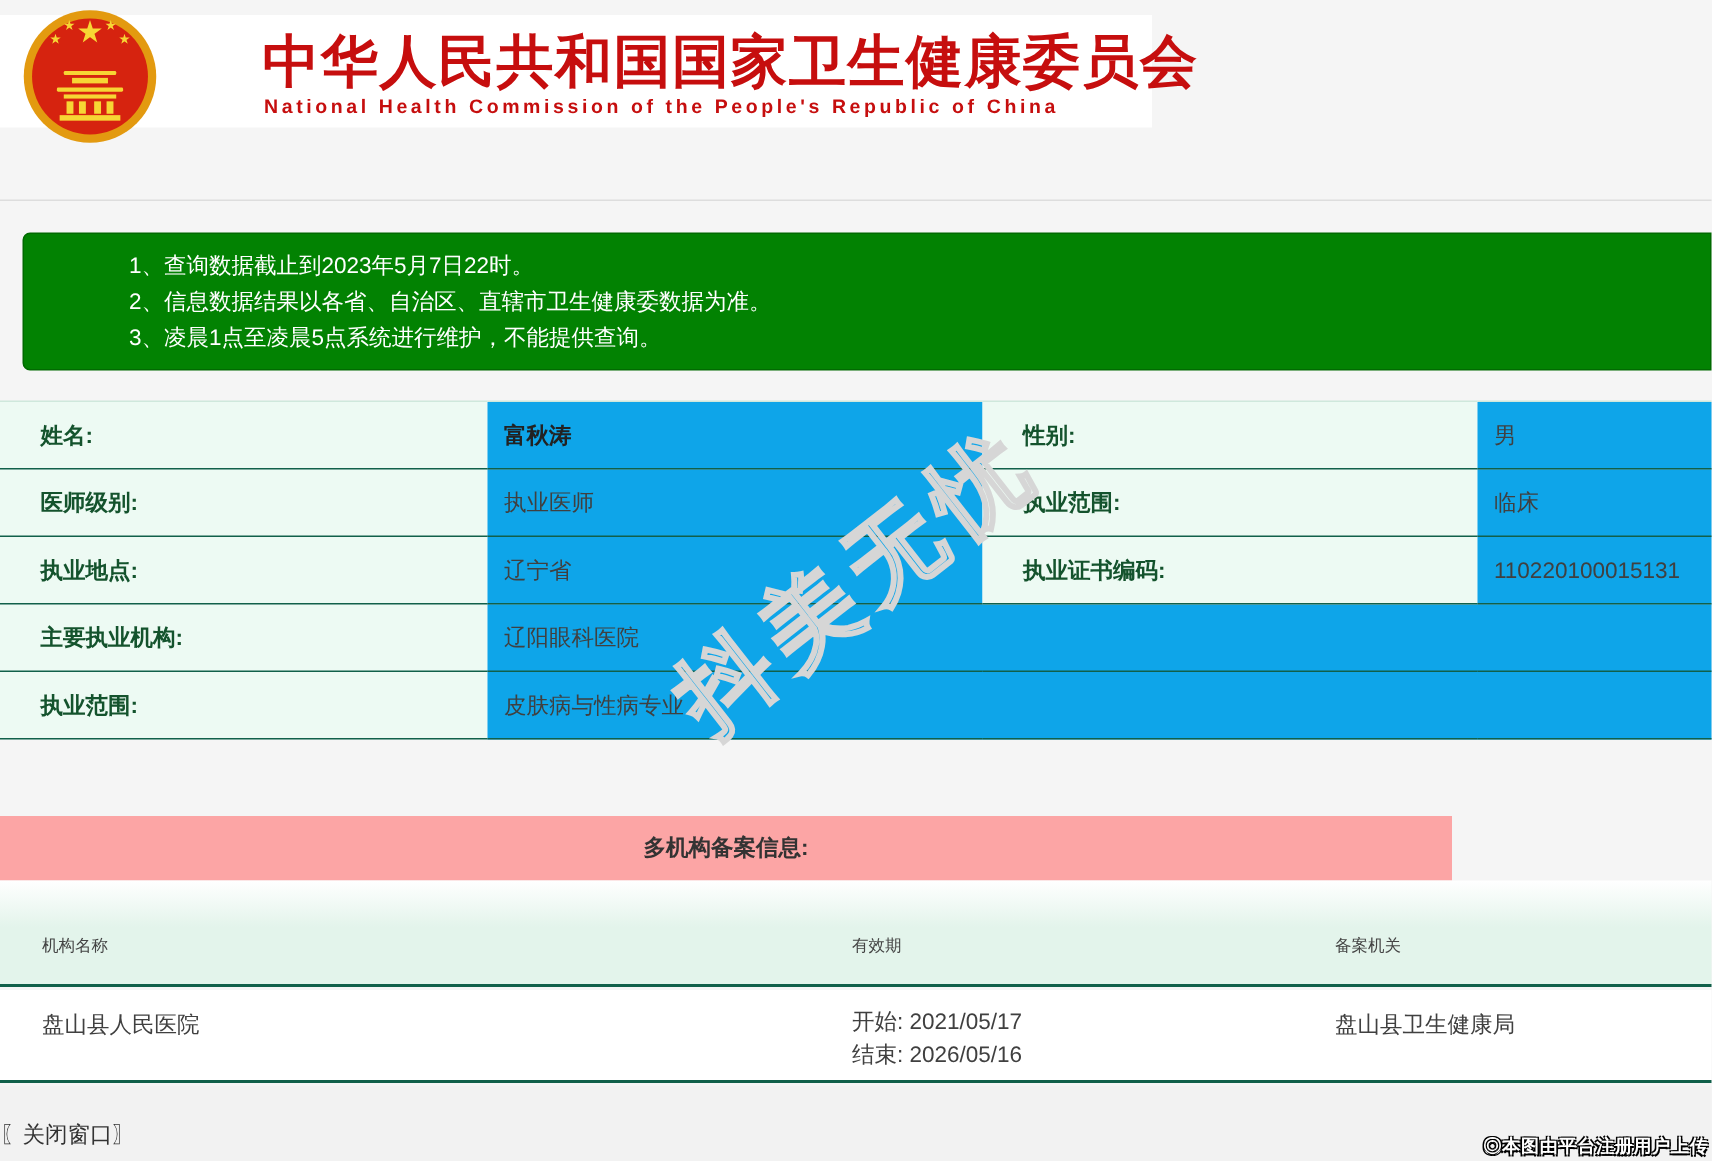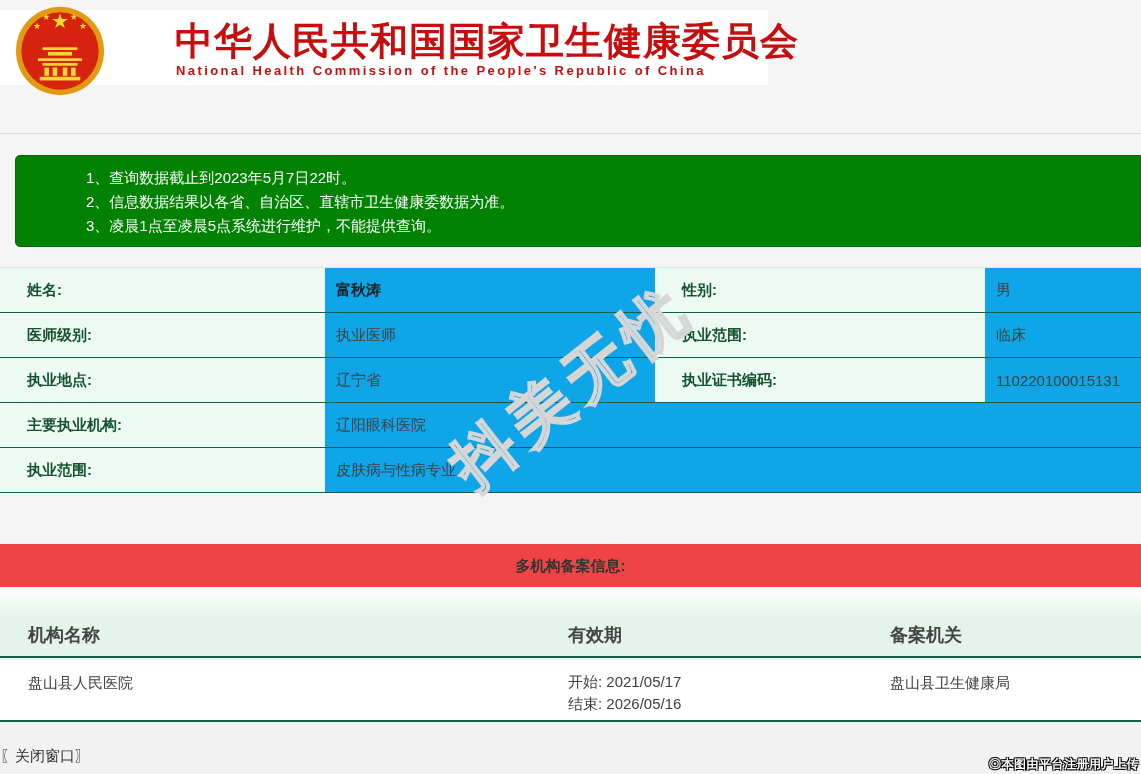"多机构备案信息:" .section-title { background: #ef4444 -> #fca5a5; width: 1141px -> 968px }
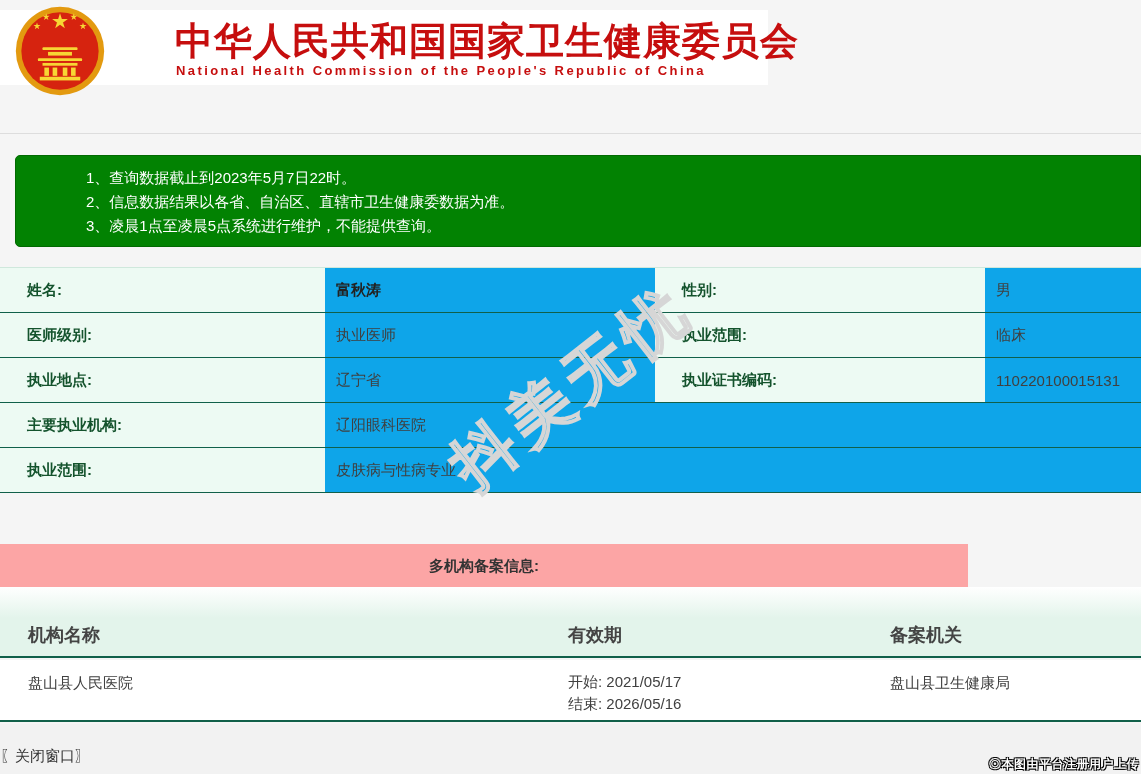"机构名称" .org-head .h { font-size: 18px -> 11px; font-weight: bold -> none }
